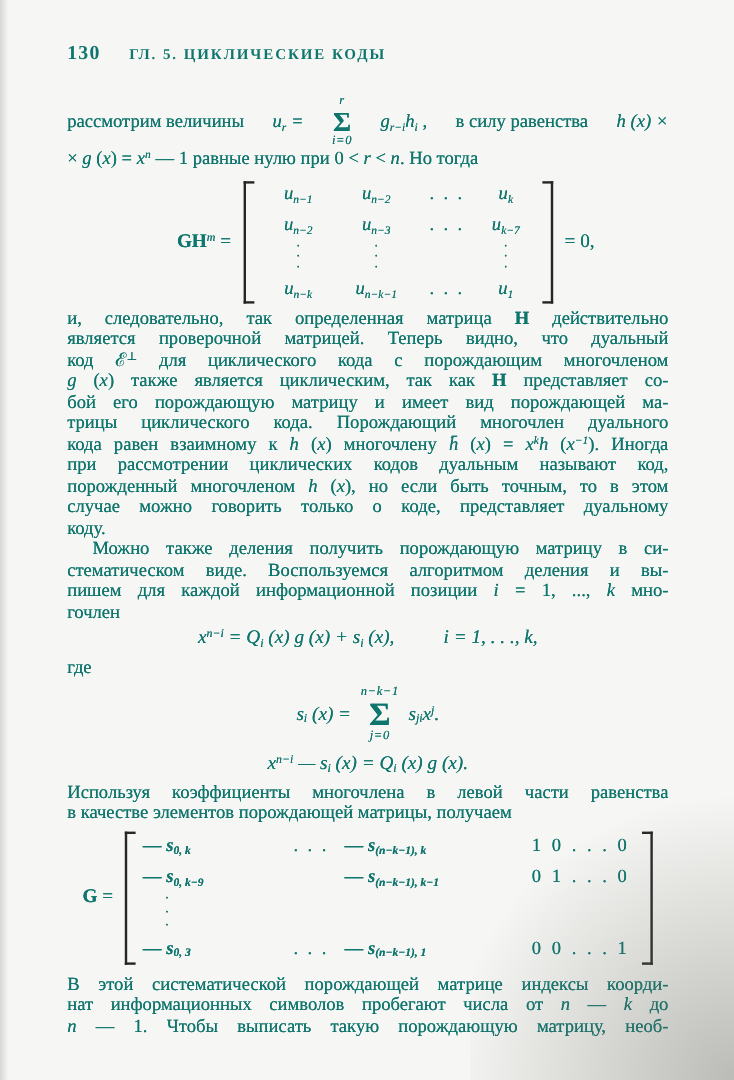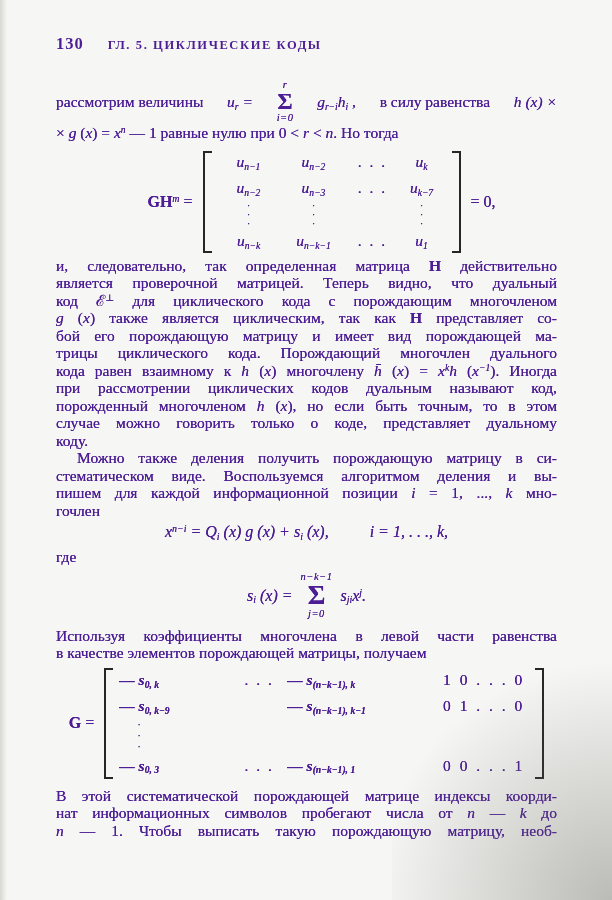"130" .page { color: #4c1d95 -> #0f766e }
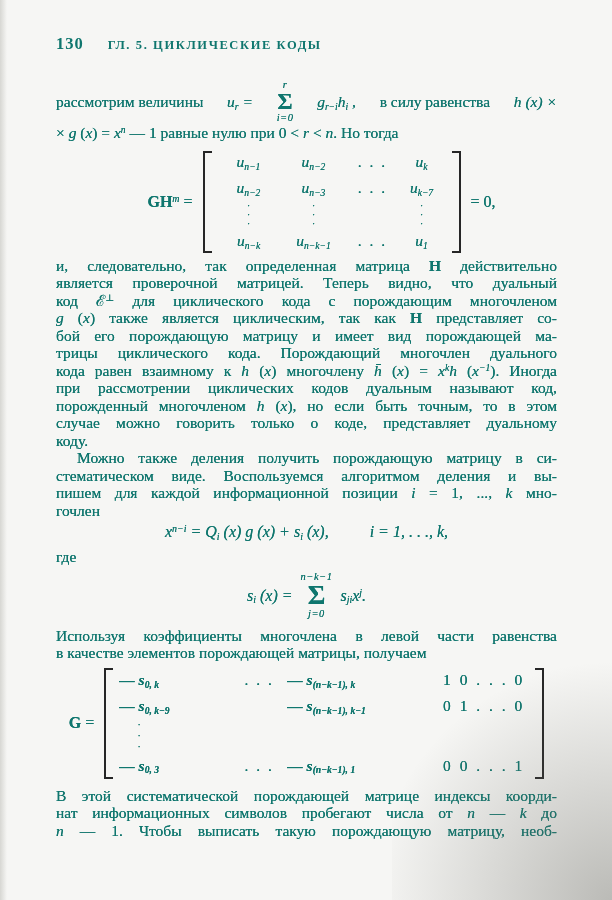"xn−i — si (x) =" div.deq { html: none -> <div> <span>x<sup>n−i</sup> — s<sub>i</sub> (x) = Q<sub>i</sub> (x) g (x).</span> </div> }
